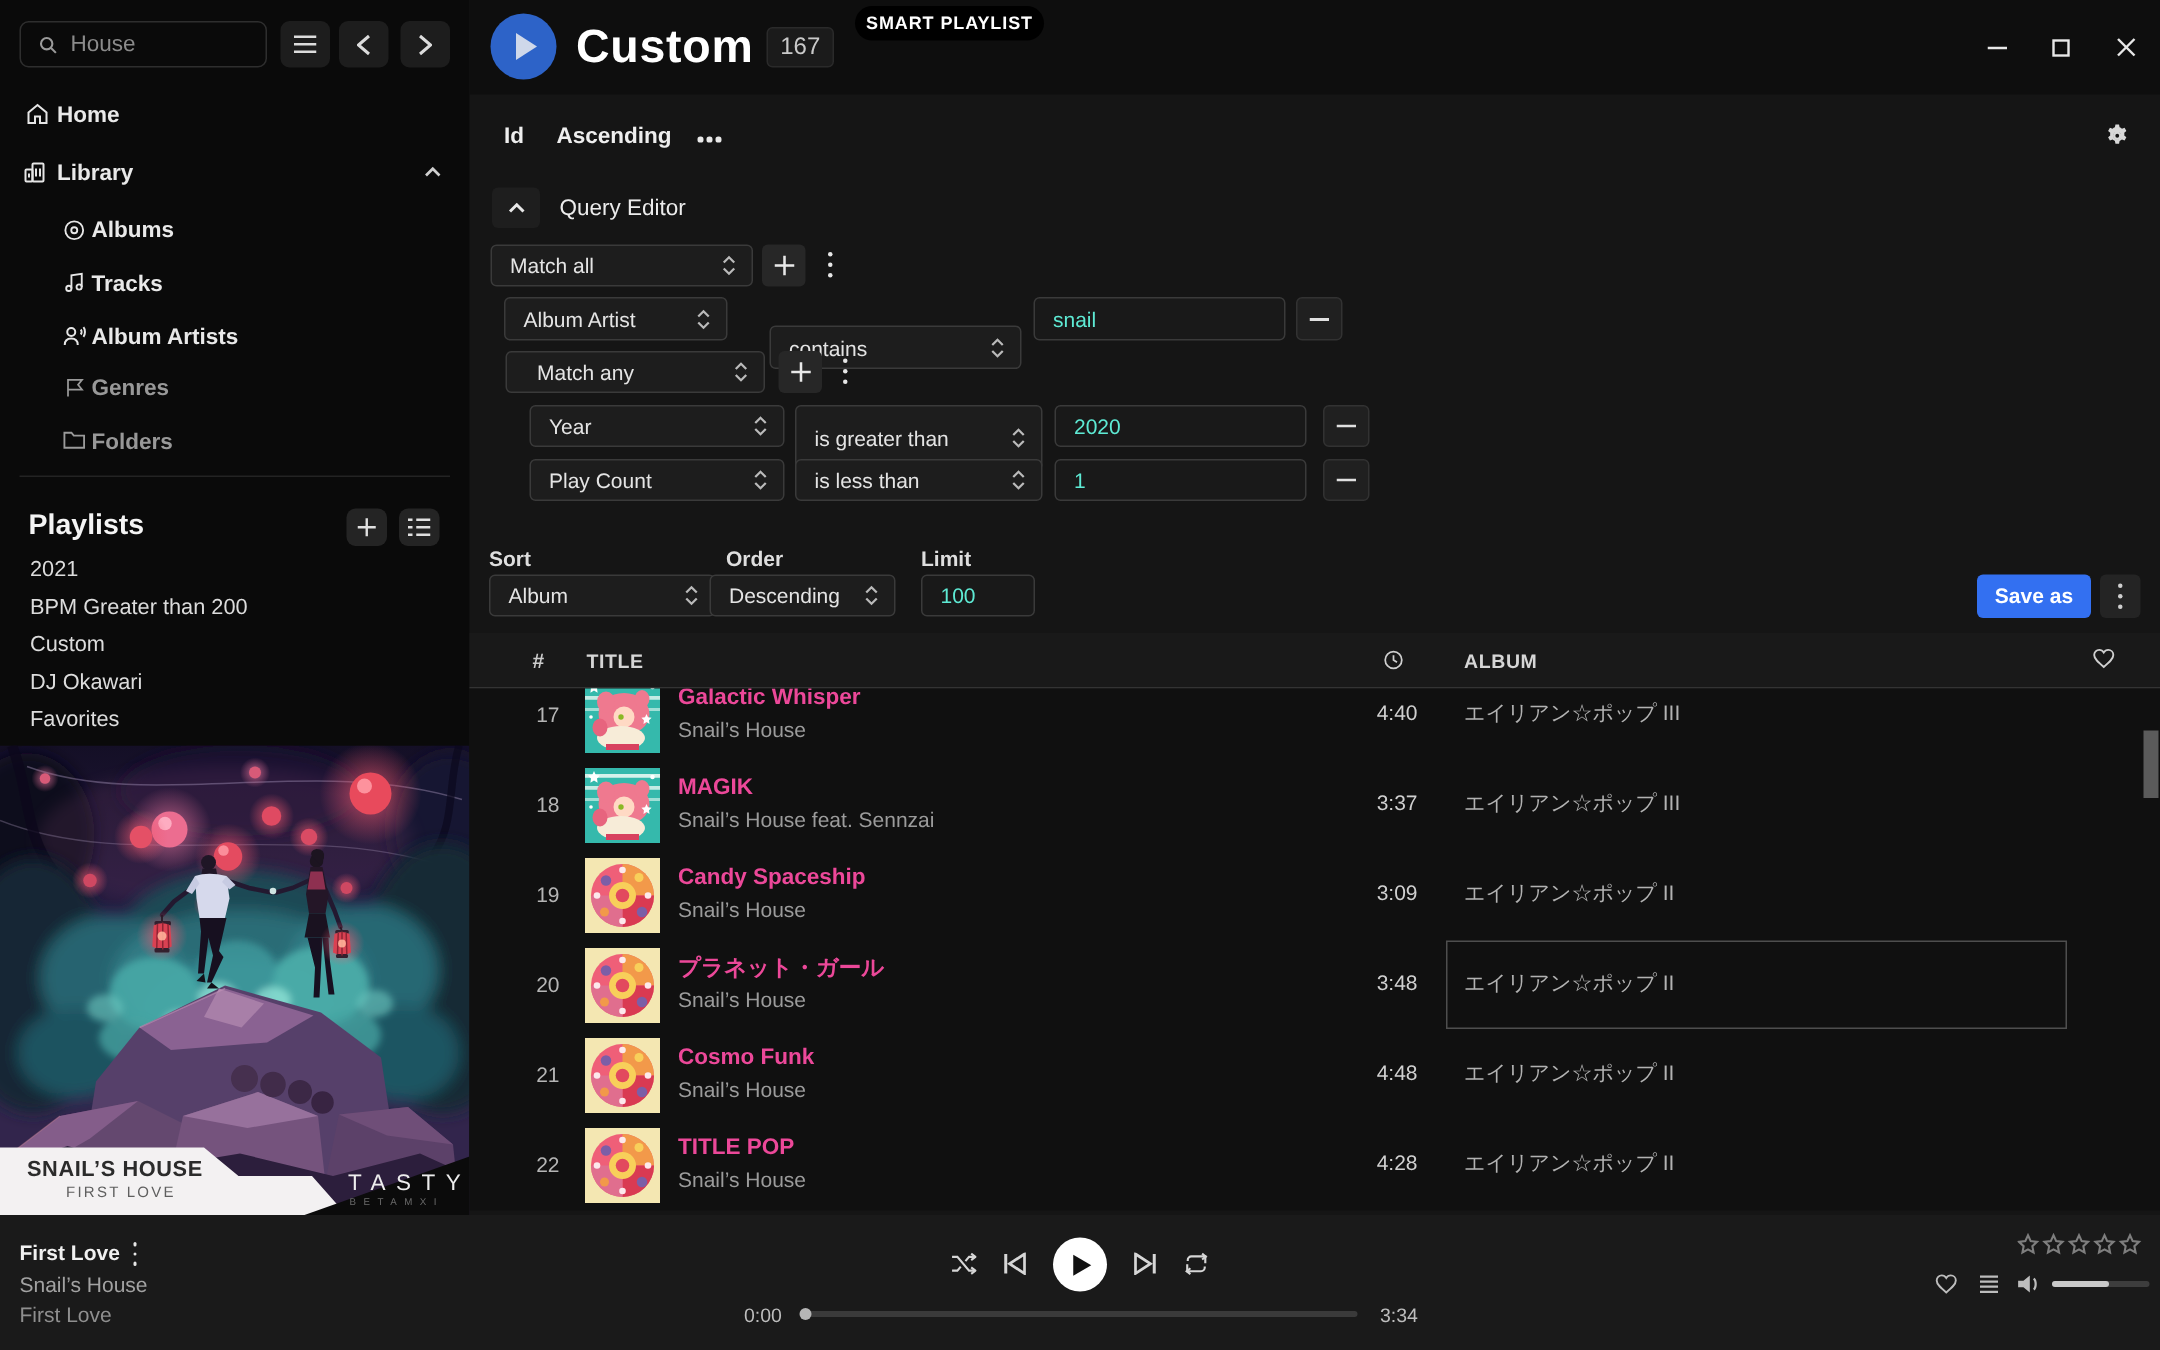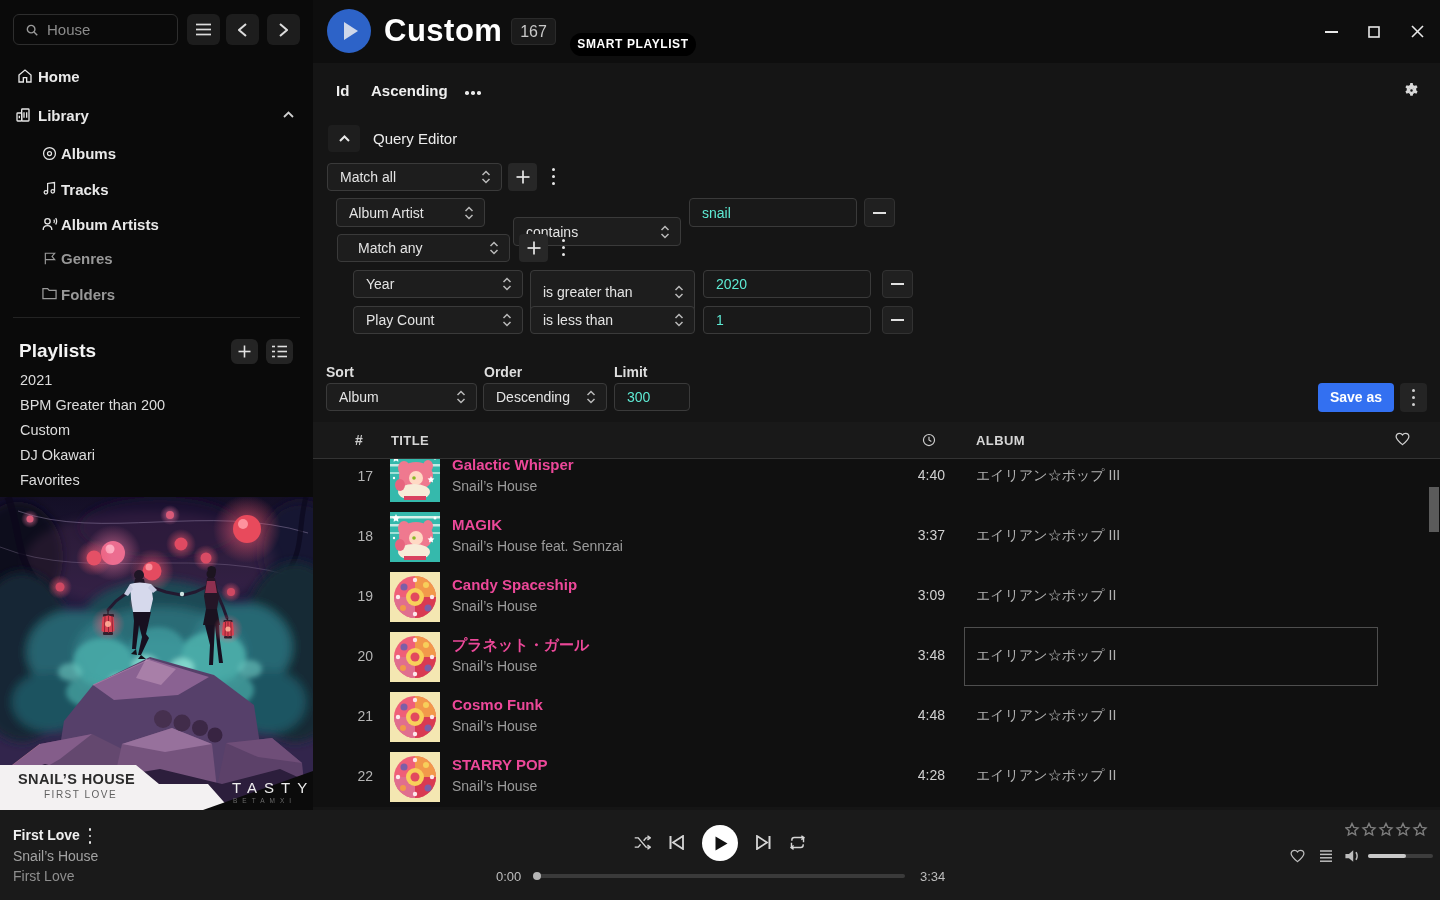"SMART PLAYLIST" div.abs { top: 33px -> 4px }
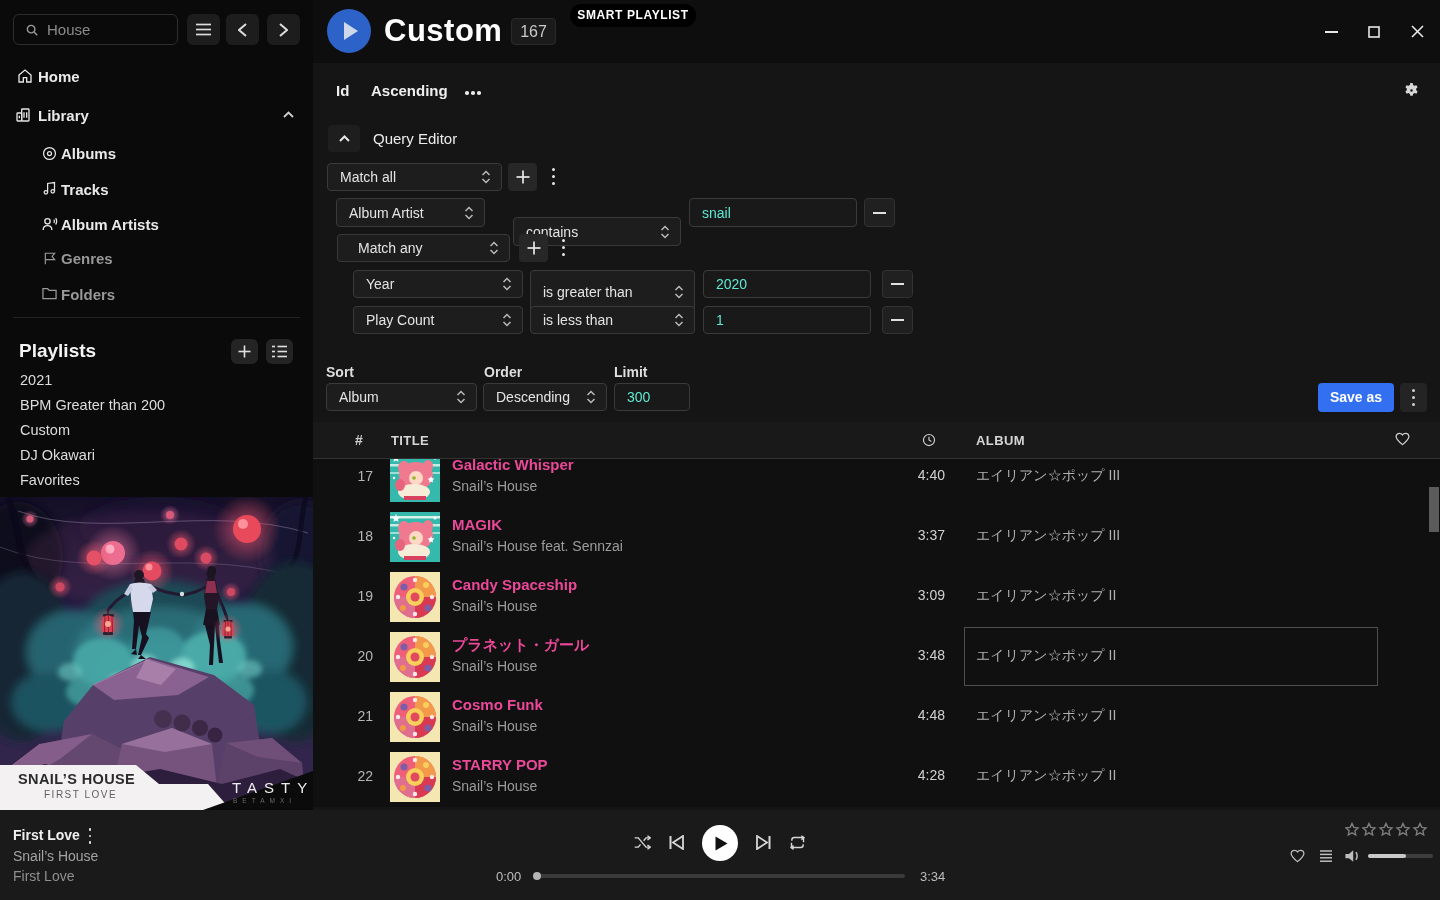"Descending" div.sel { left: 170px -> 160px }
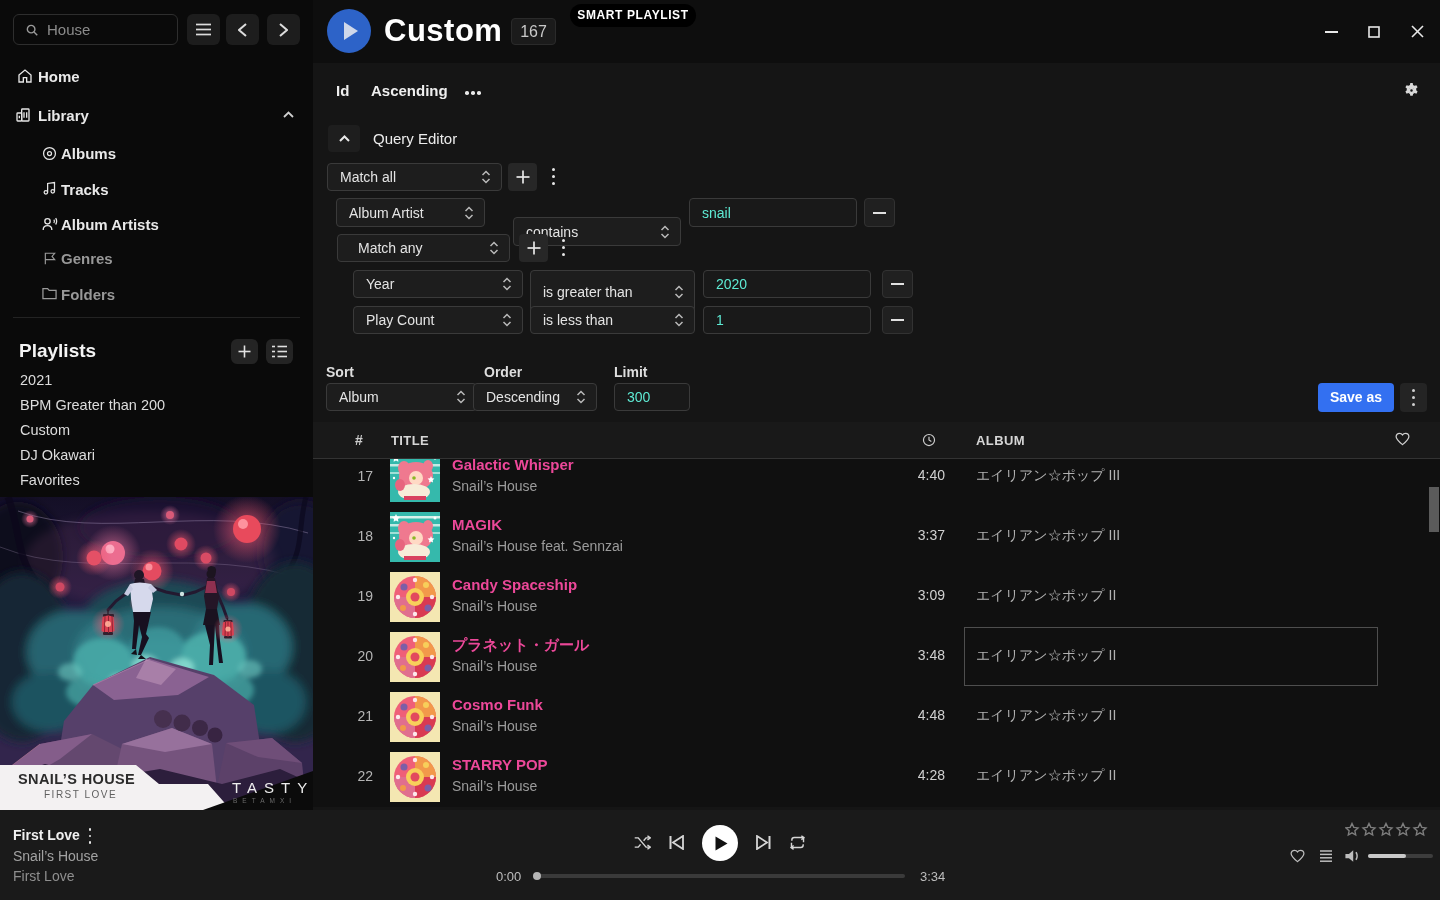"300" div.inp { text: 300 -> 100 }
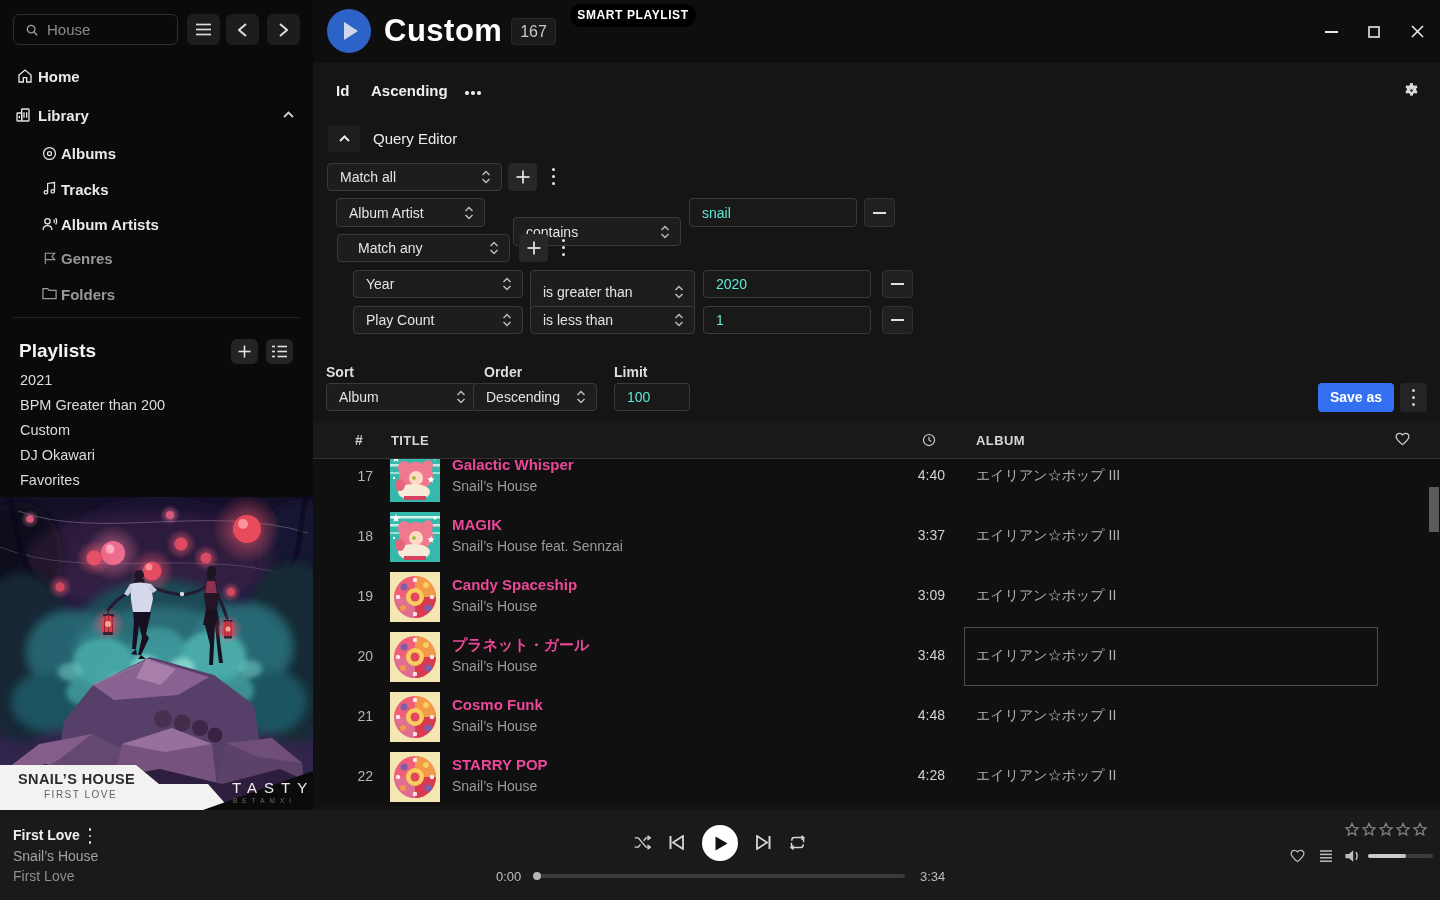"STARRY POP" span.rtitle { text: STARRY -> TITLE }
